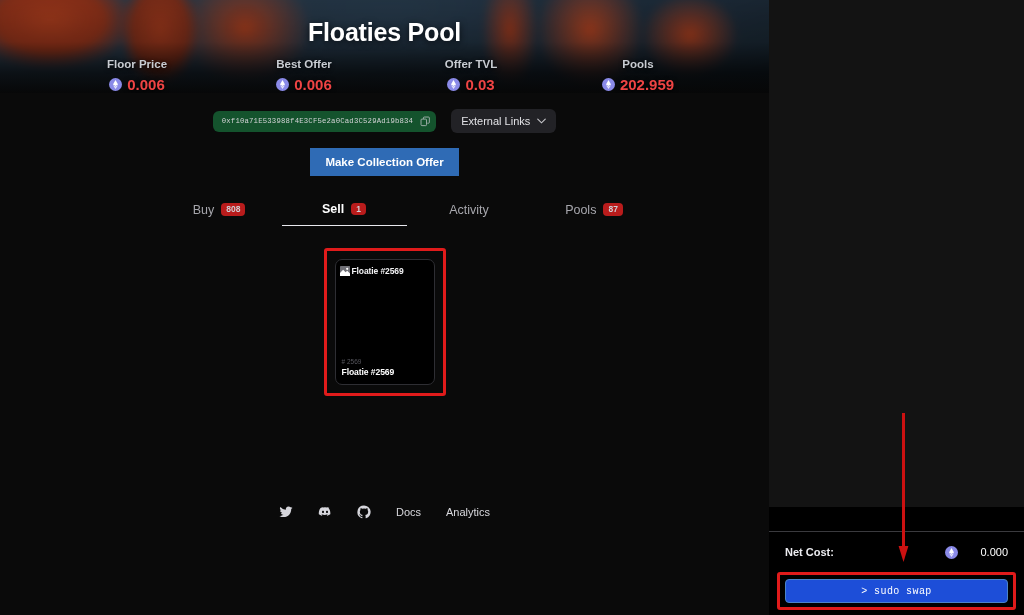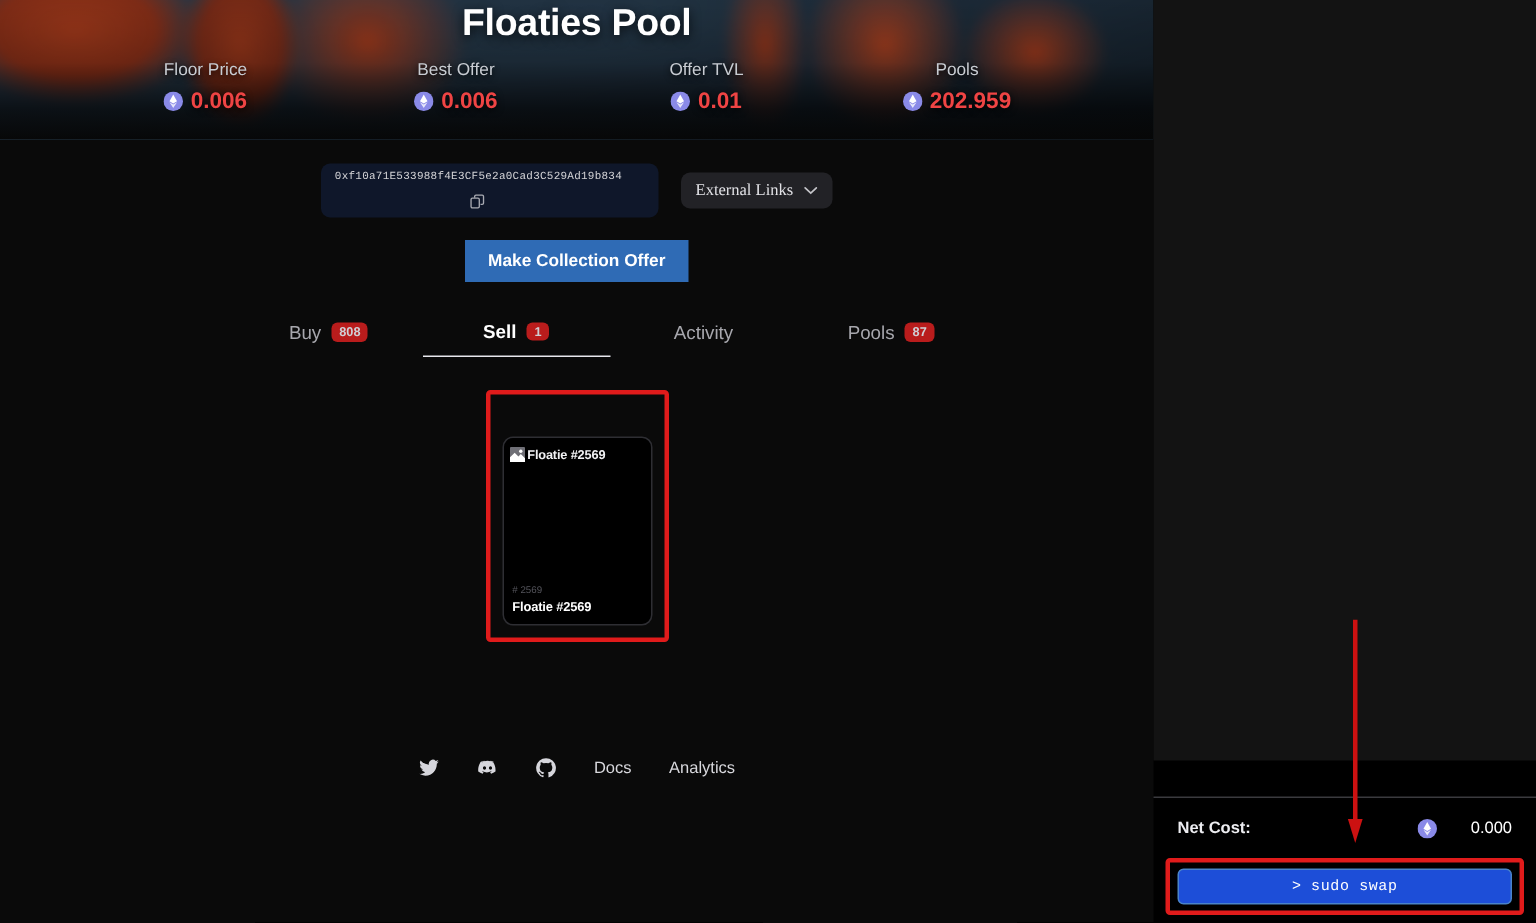"Floaties Pool" .banner-inner { padding-top: 1px -> 18px }
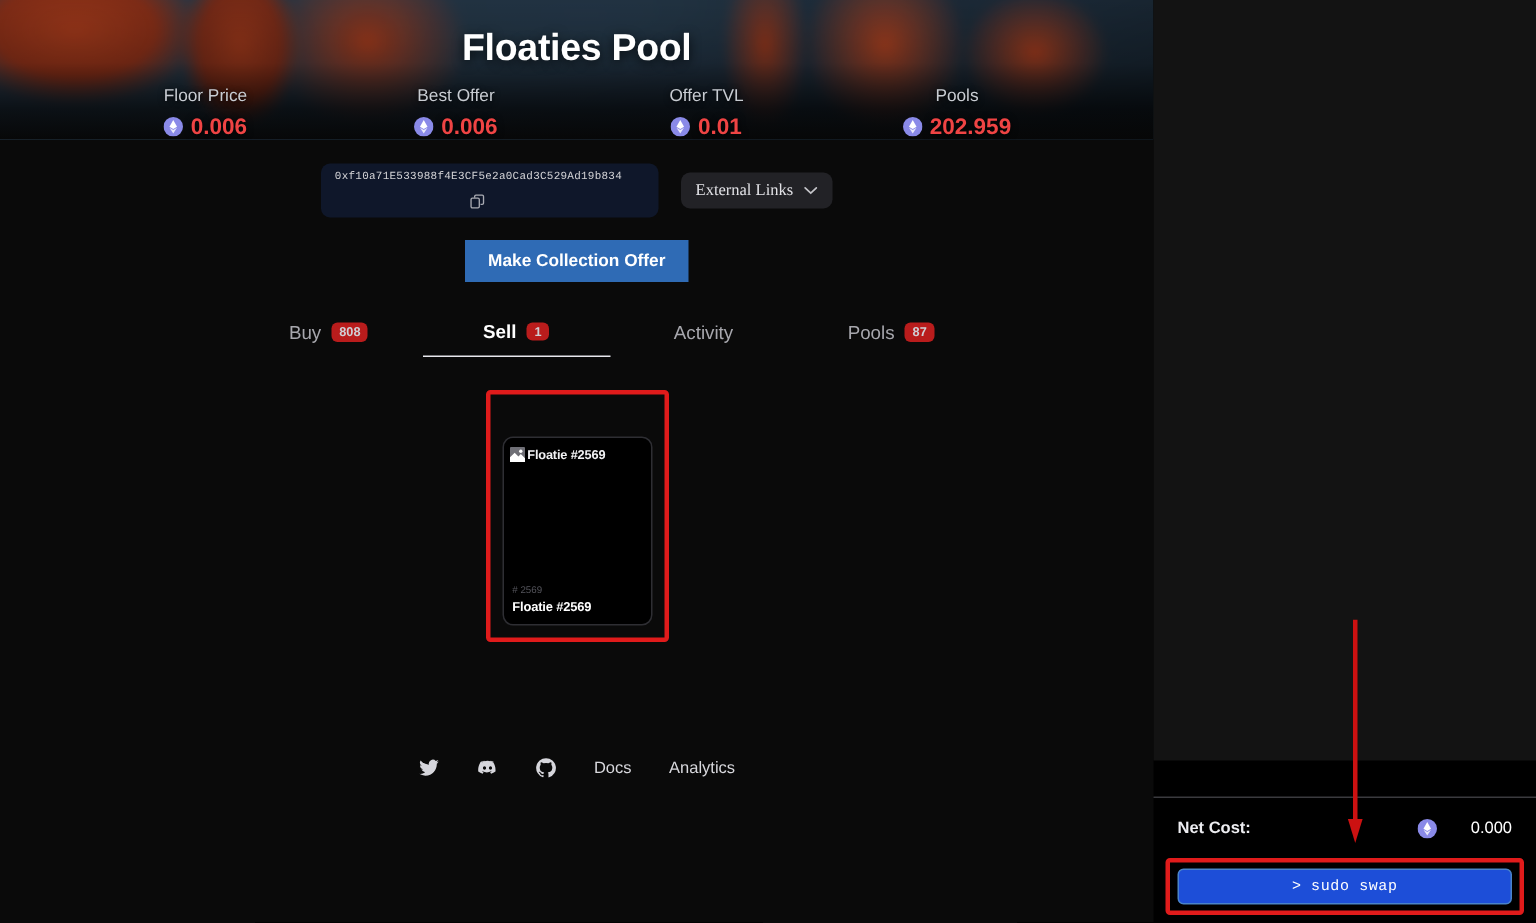"Floor Price" .stat-label { font-weight: 400 -> 700 }
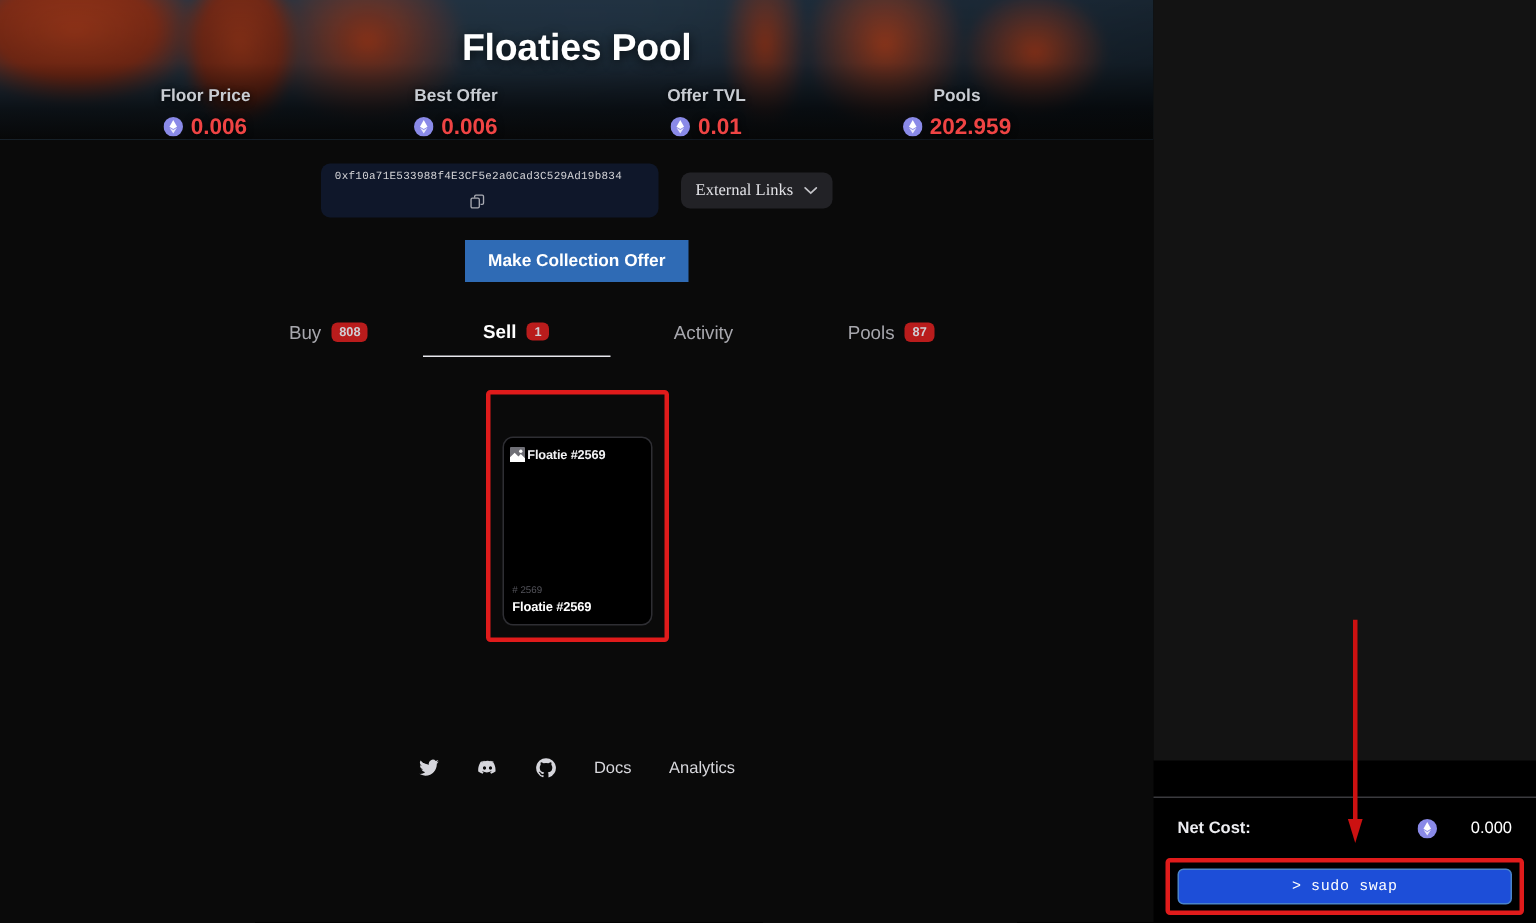"0.01" span { text: 0.01 -> 0.03 }
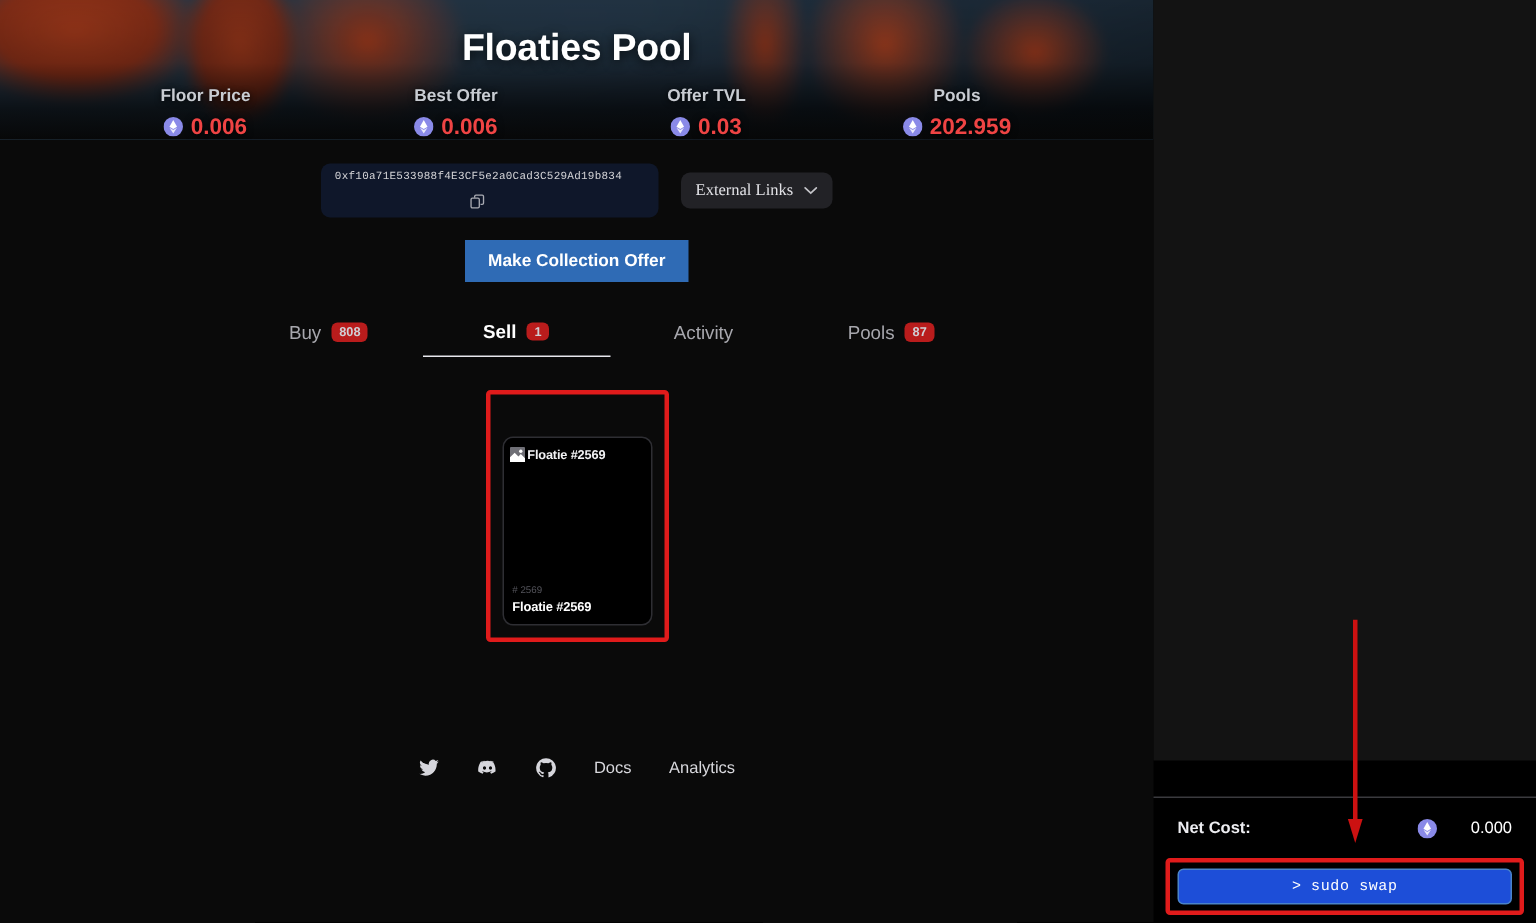"0xf10a71E533988f4E3CF5e2a0Cad3C529Ad19b8" .addr-pill { background: #0f172a -> #14532d; flex-direction: column -> none; padding: 5px 24px 5px 9px -> 5px 5px 5px 9px }
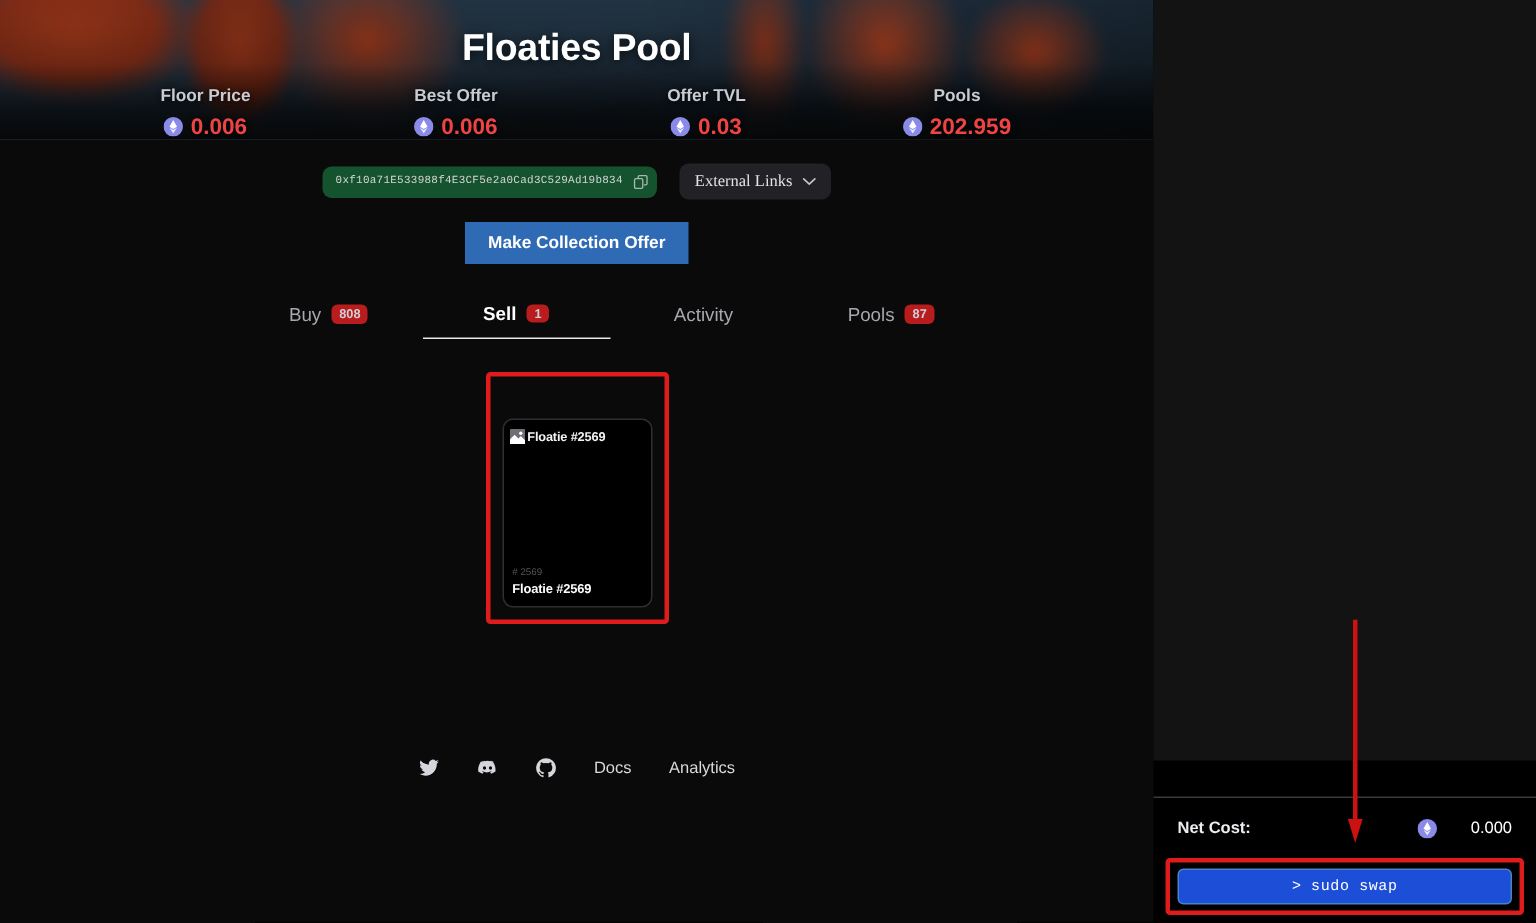"External Links" .ext-pill { font-family: Liberation Serif, serif -> none }
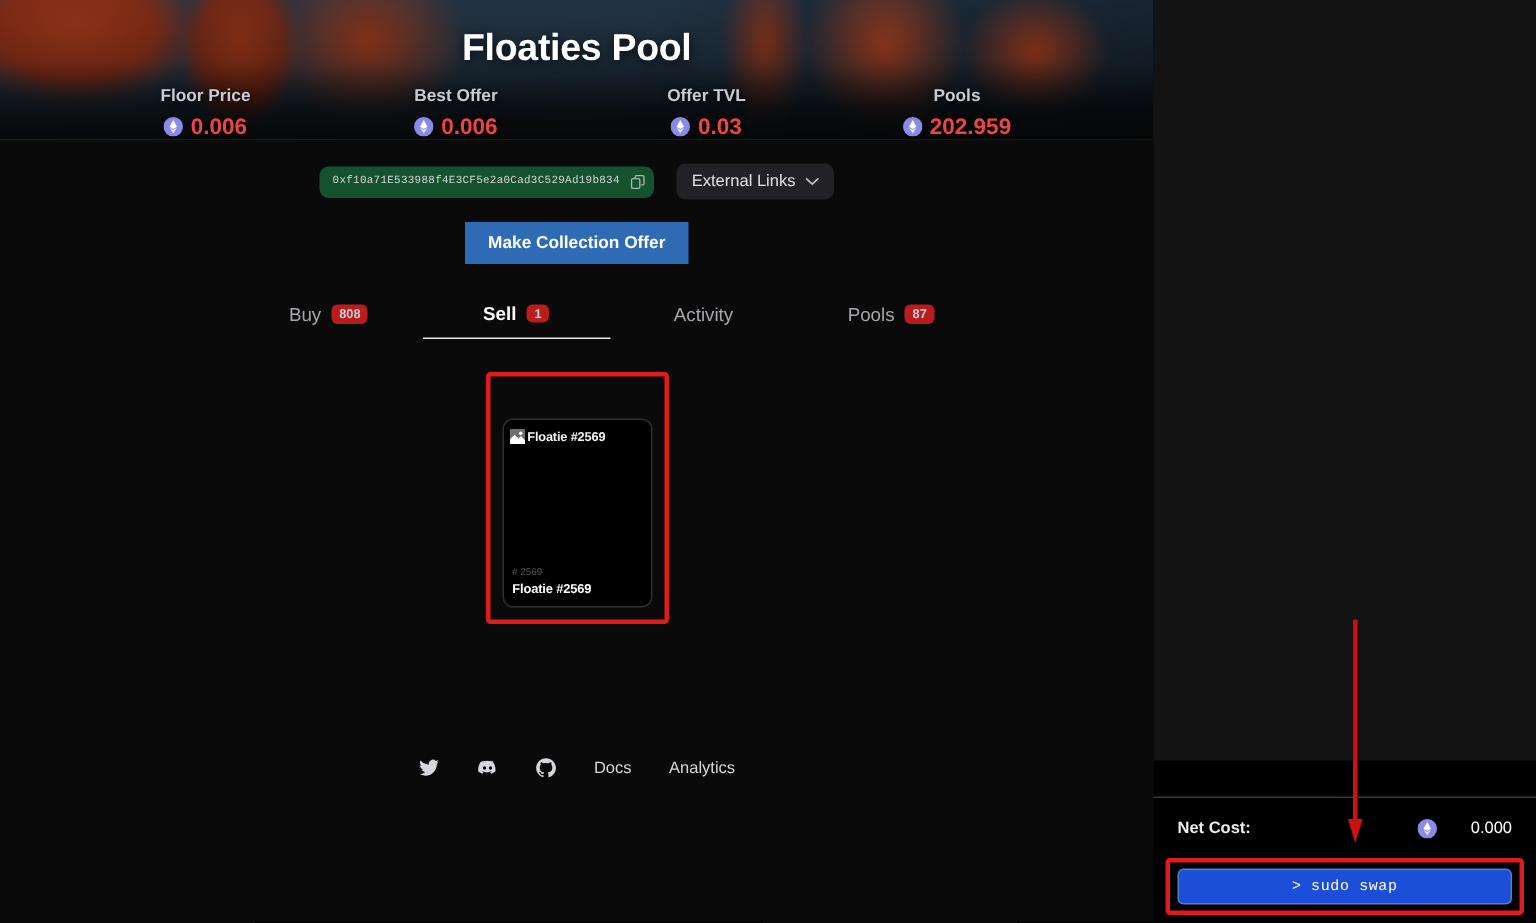"Floatie #2569" .nft-card { margin-top: 20px -> none }
